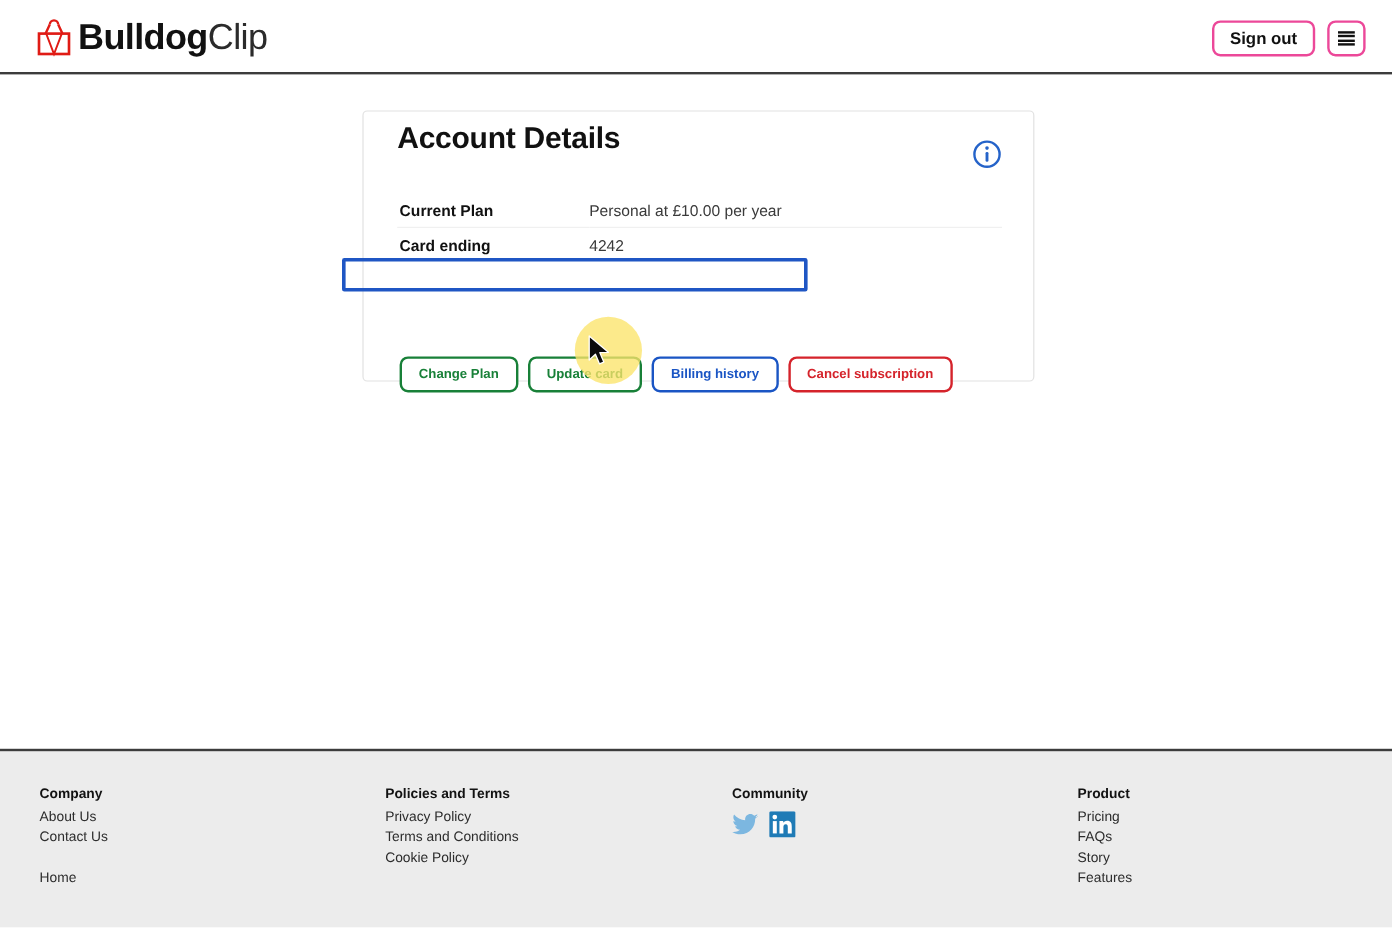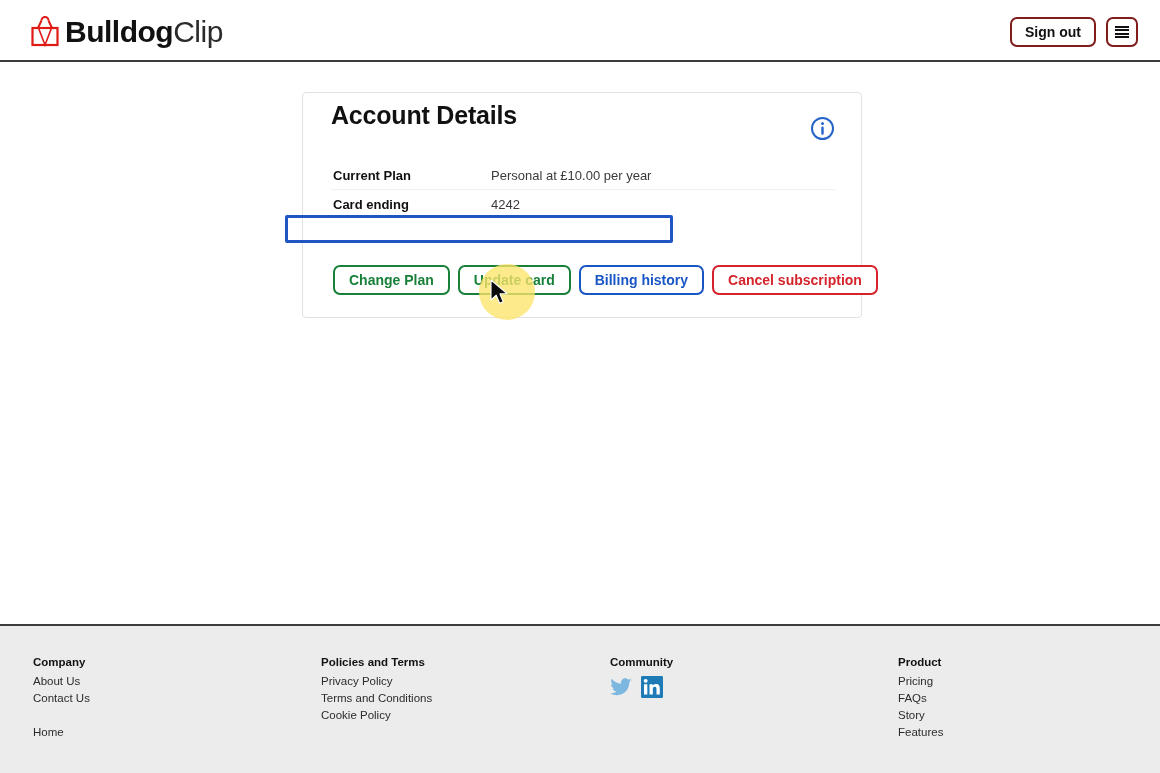"Sign out" .btn-header { border: 2px solid #7f1d1d -> 2px solid #ec4899 }
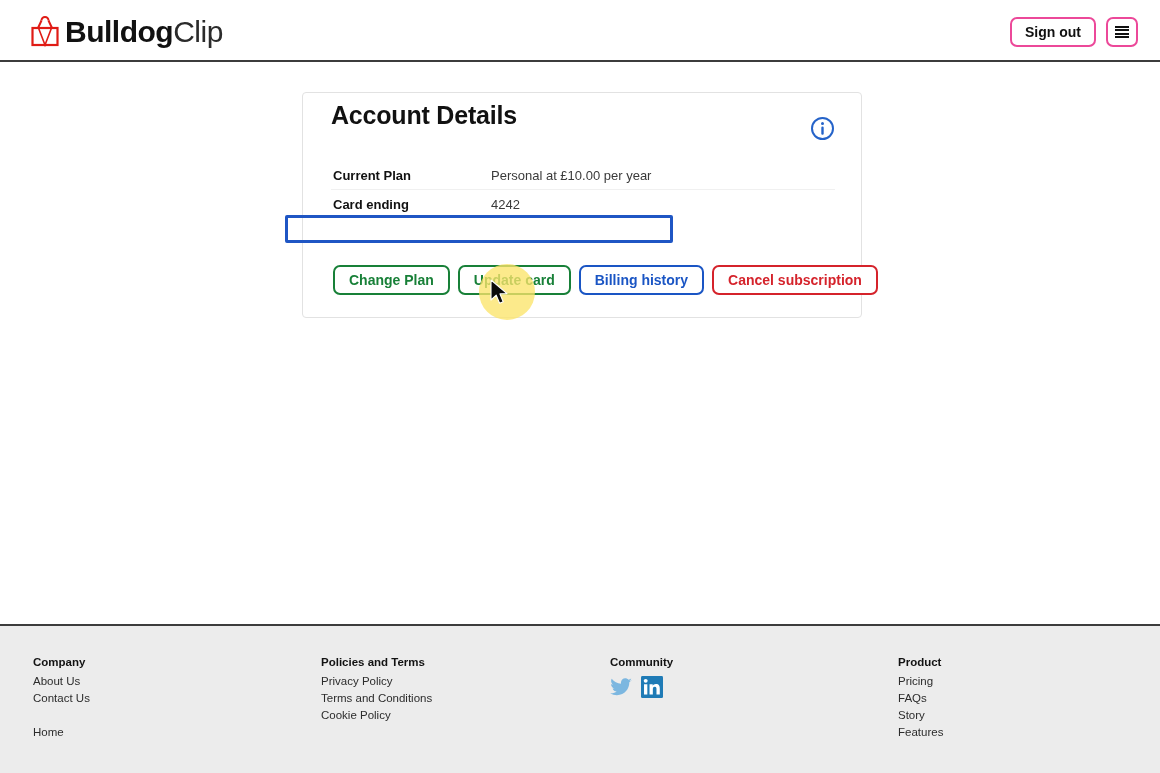"Change Plan" .btn { font-size: 14px -> 11px; margin-top: none -> 32px }
